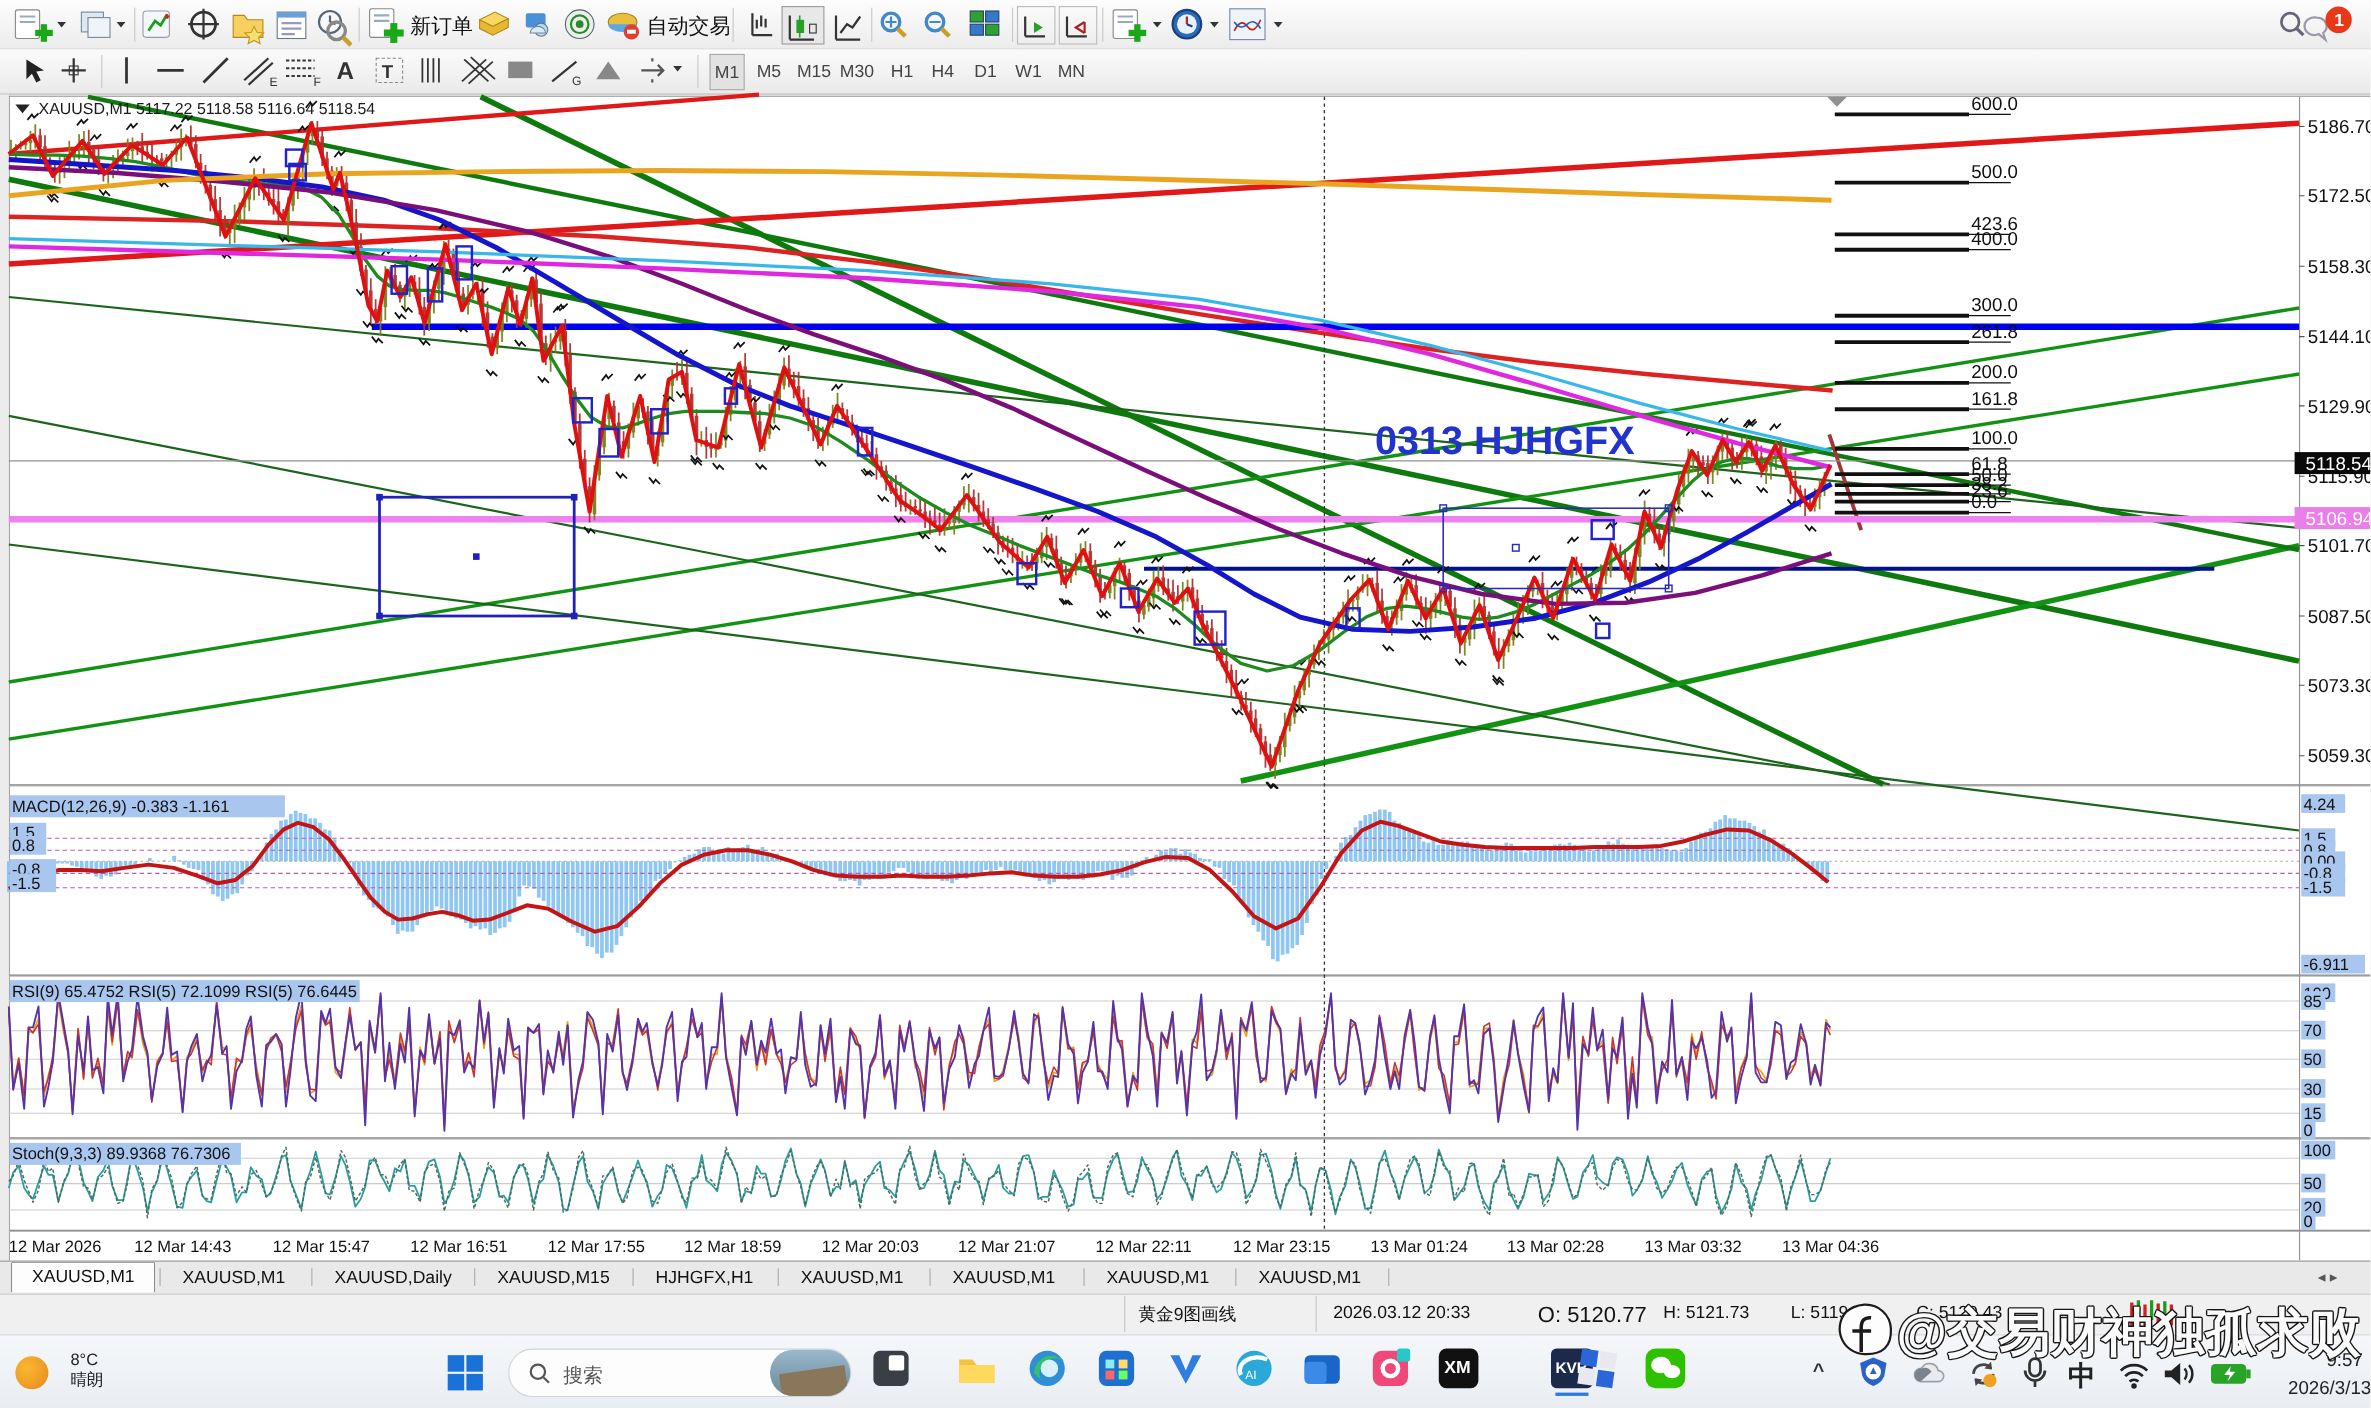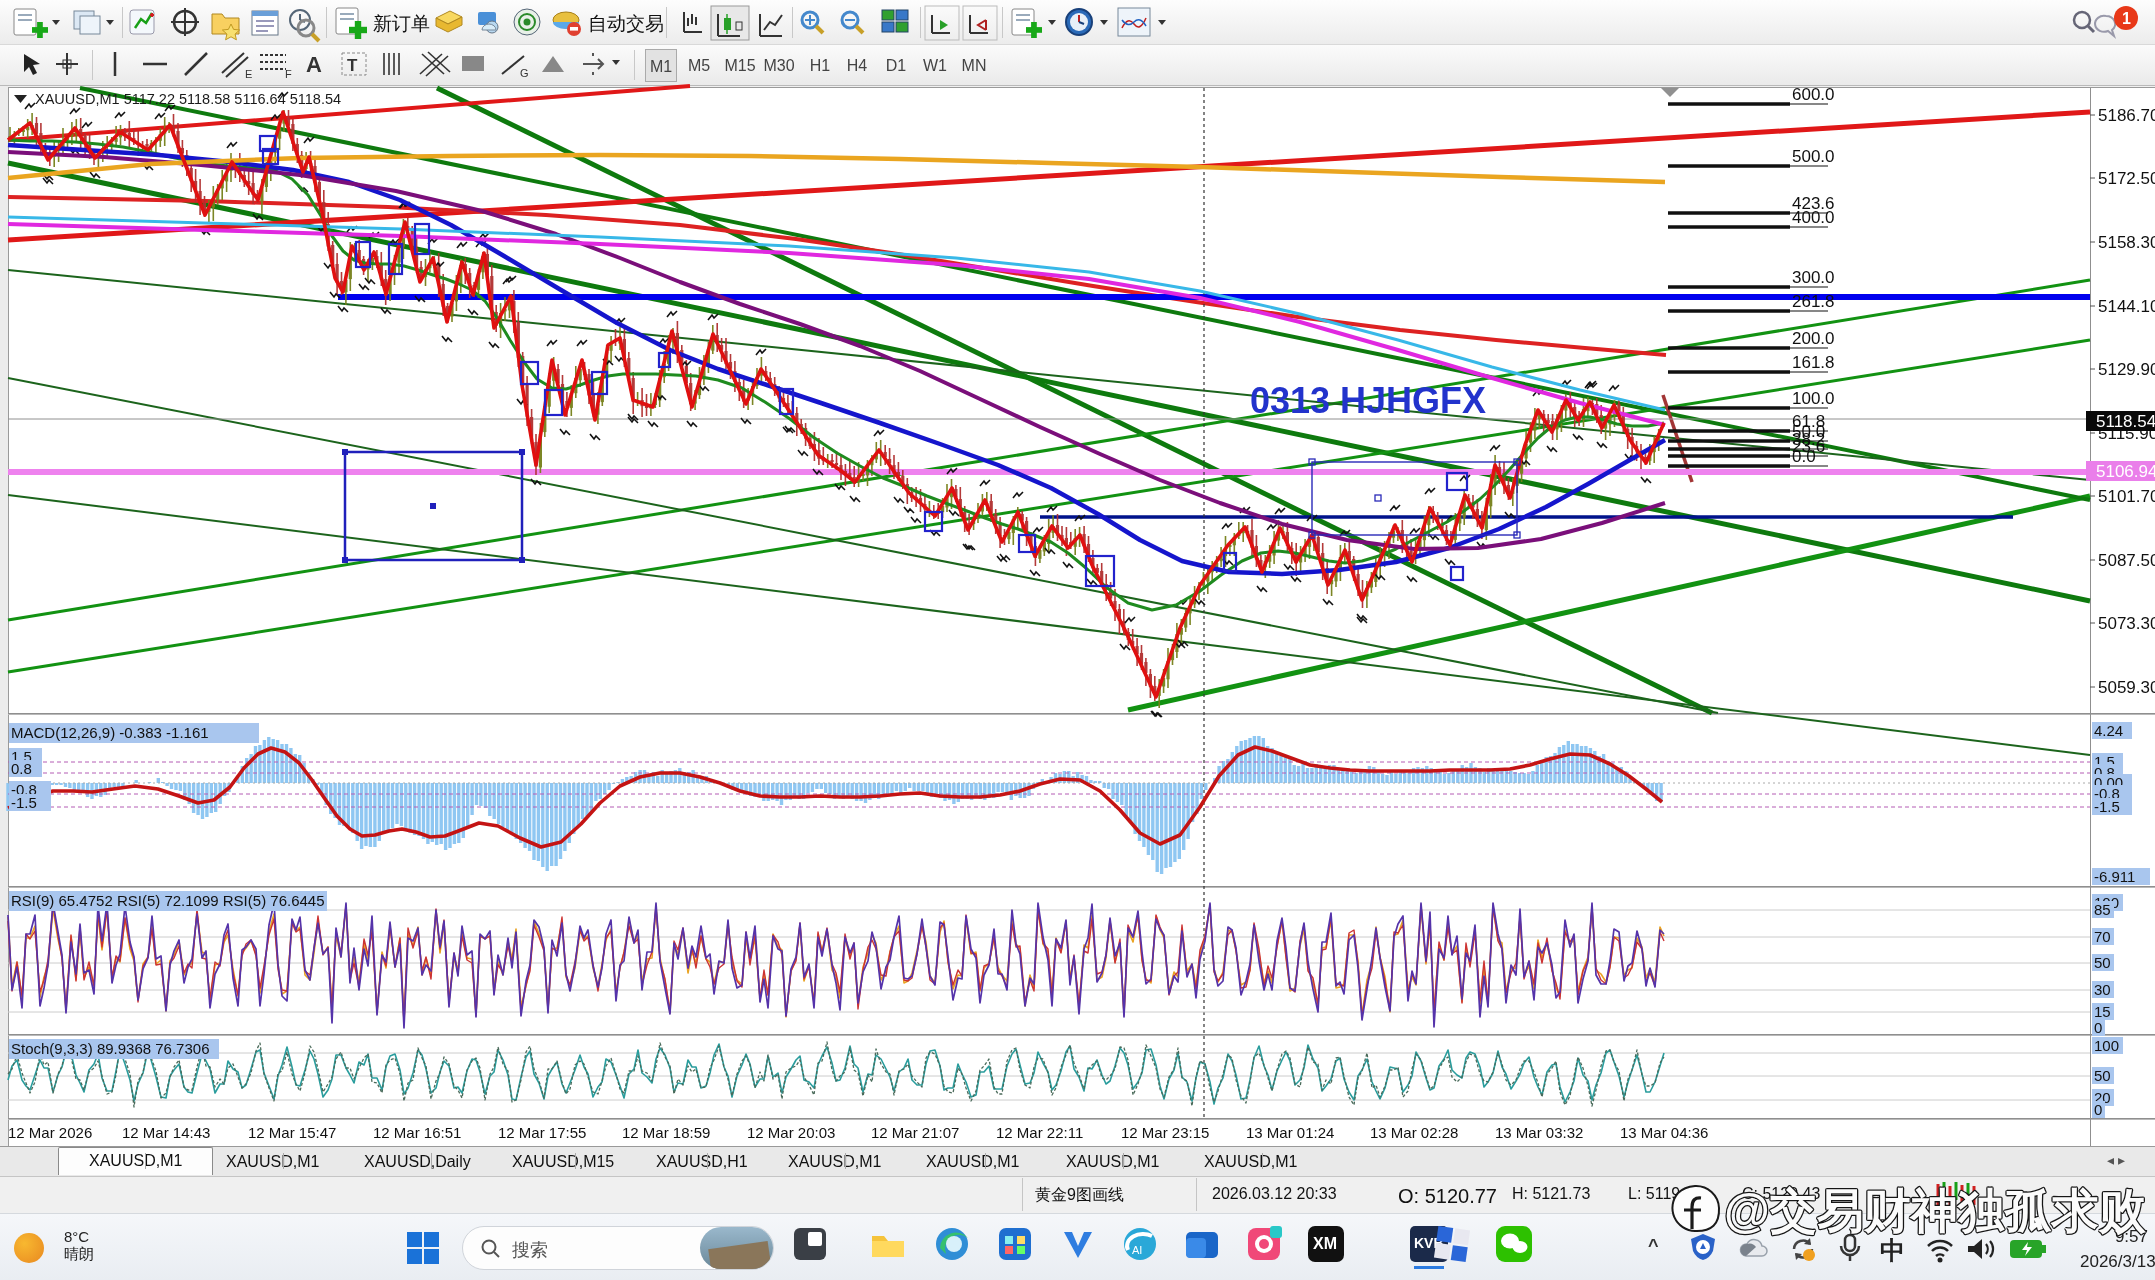"XAUUSD,M1" .tab { margin-left: 48px -> none; padding: 0 30px -> 0 18px }
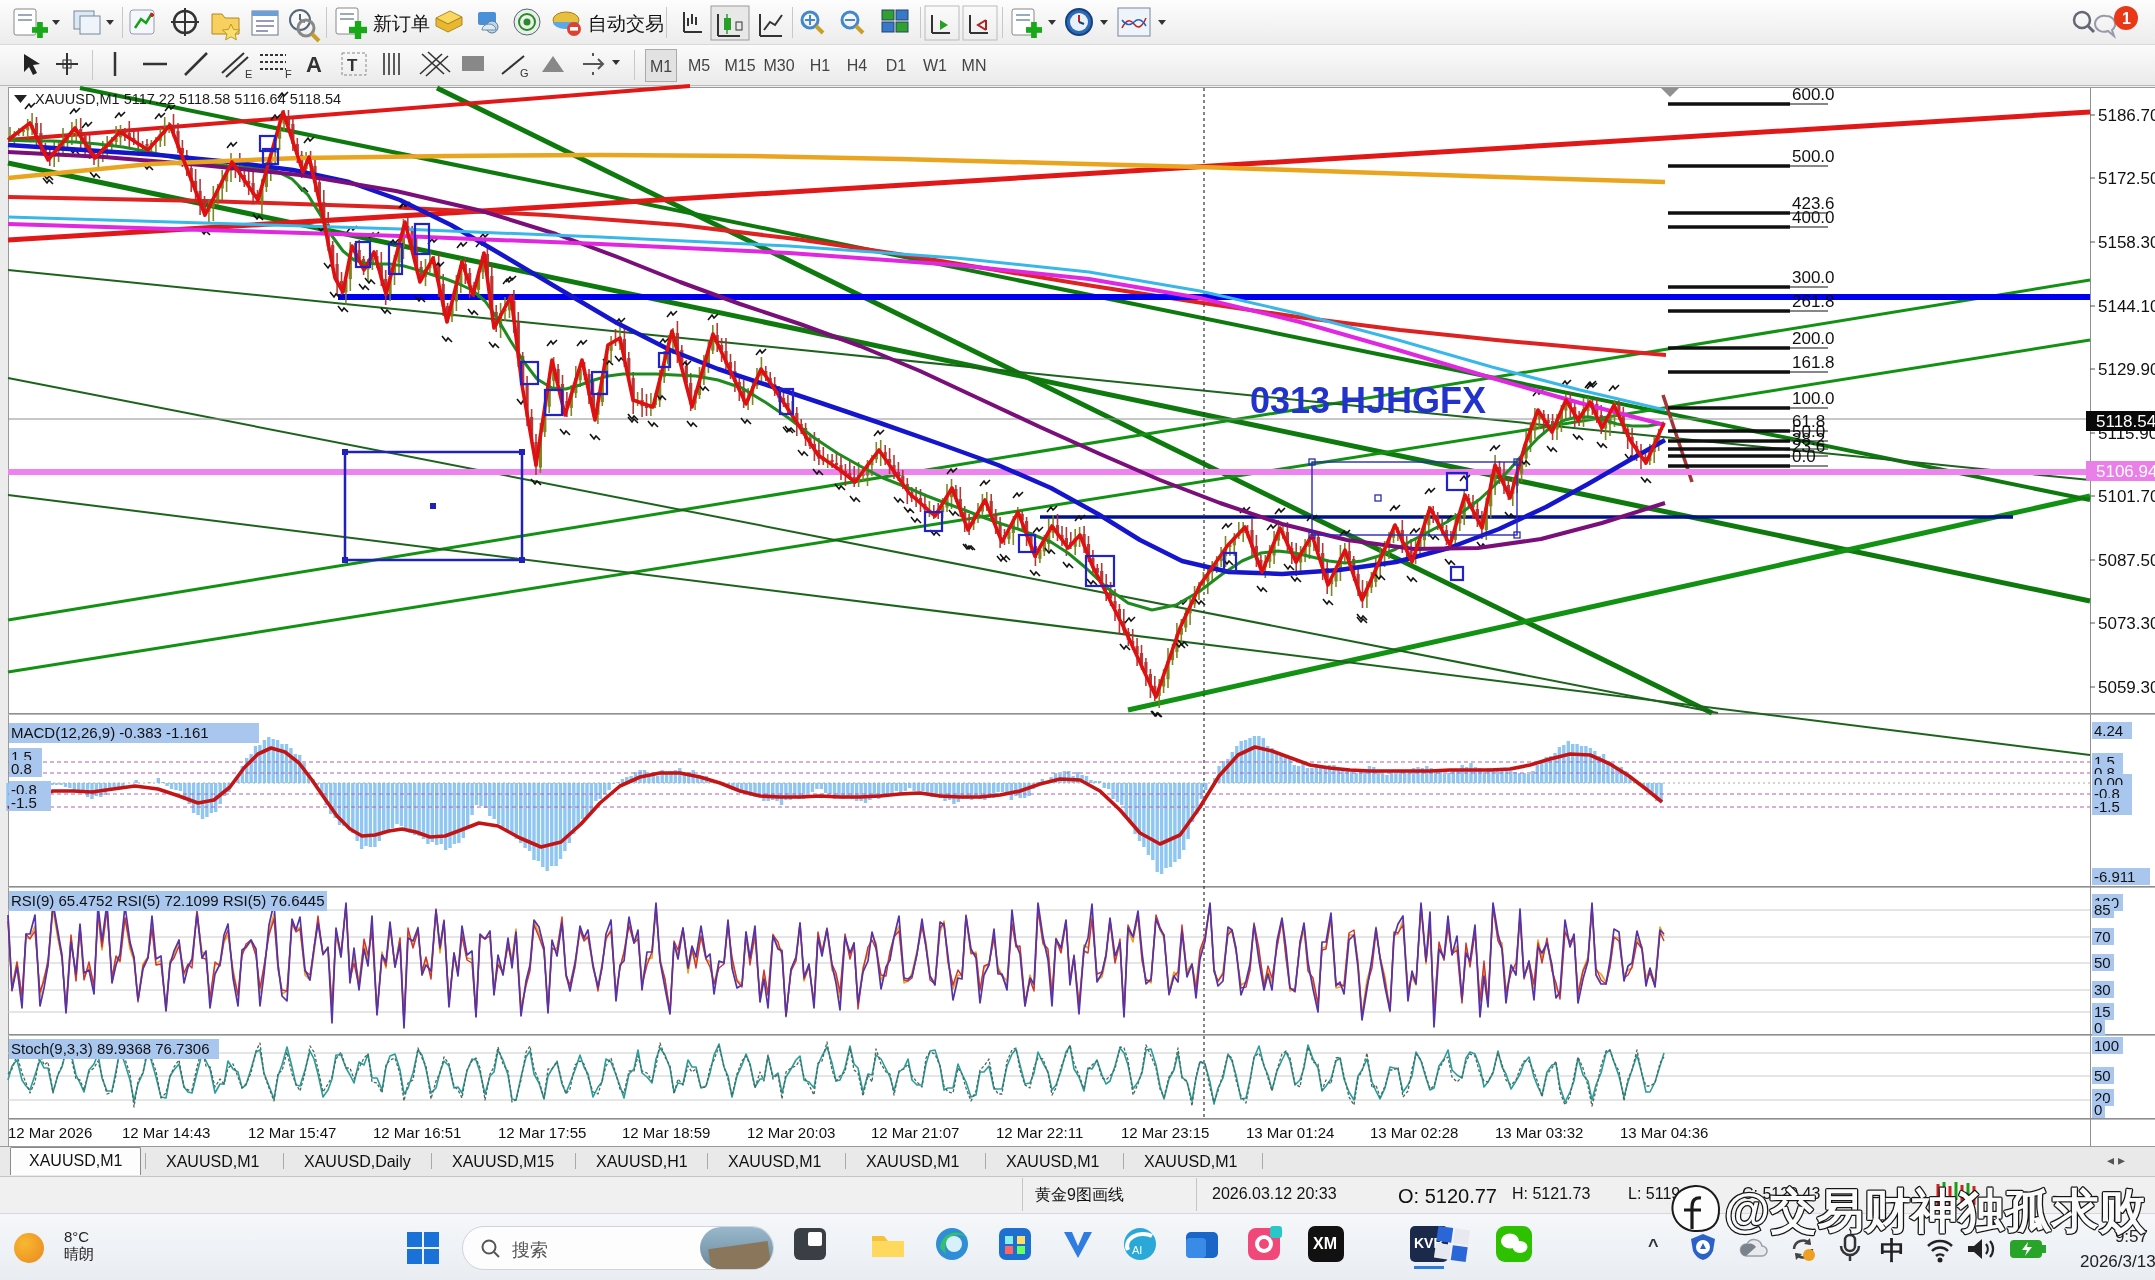"XAUUSD,H1" div.tab { text: XAUUSD,H1 -> HJHGFX,H1 }
